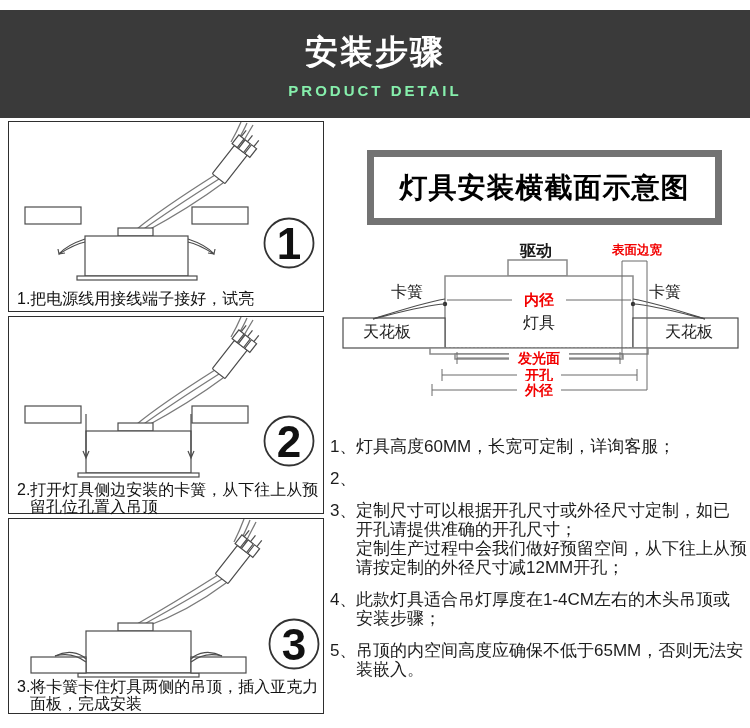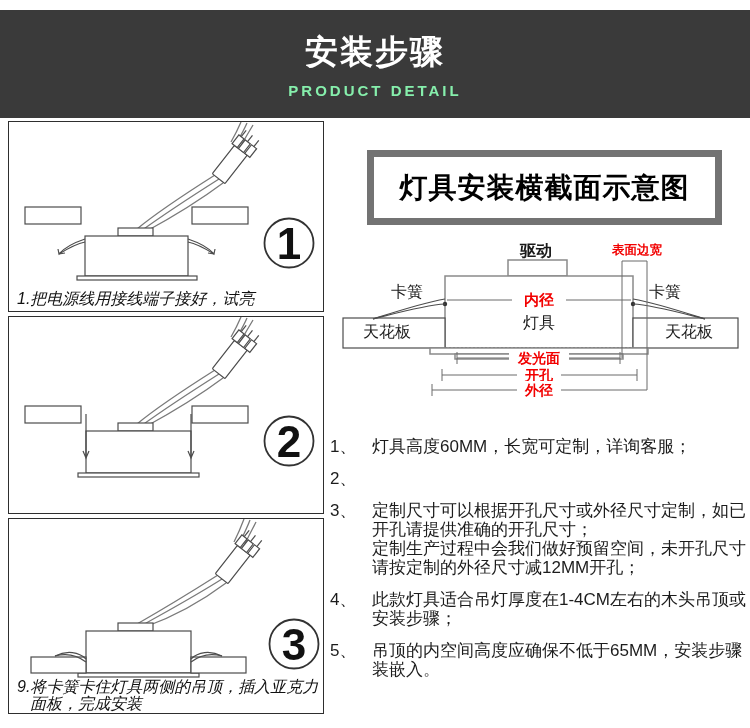"1.把电源线用接线端子接好，试亮" .step-caption { font-style: italic -> none }
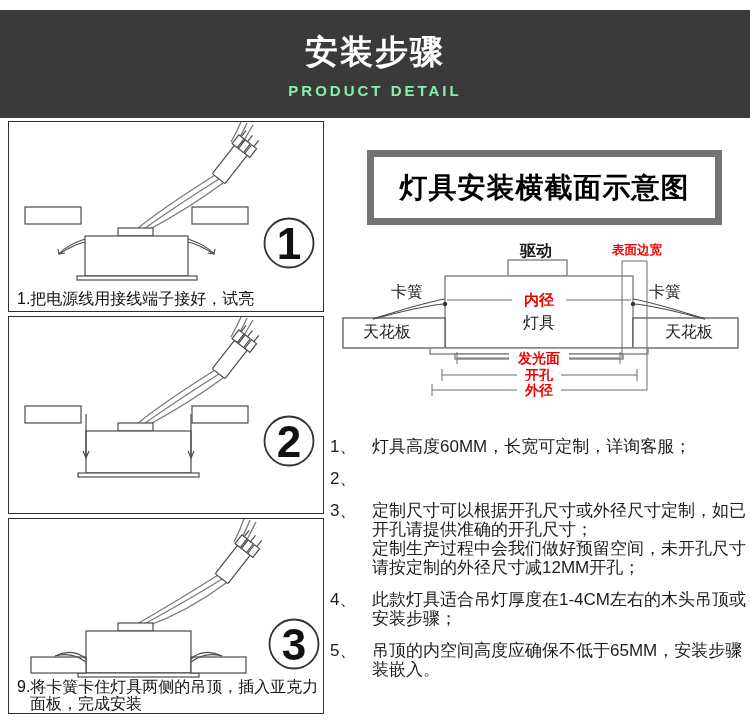"灯具高度60MM，长宽可定制，详询客服；" .note-text { margin-left: 16px -> none }
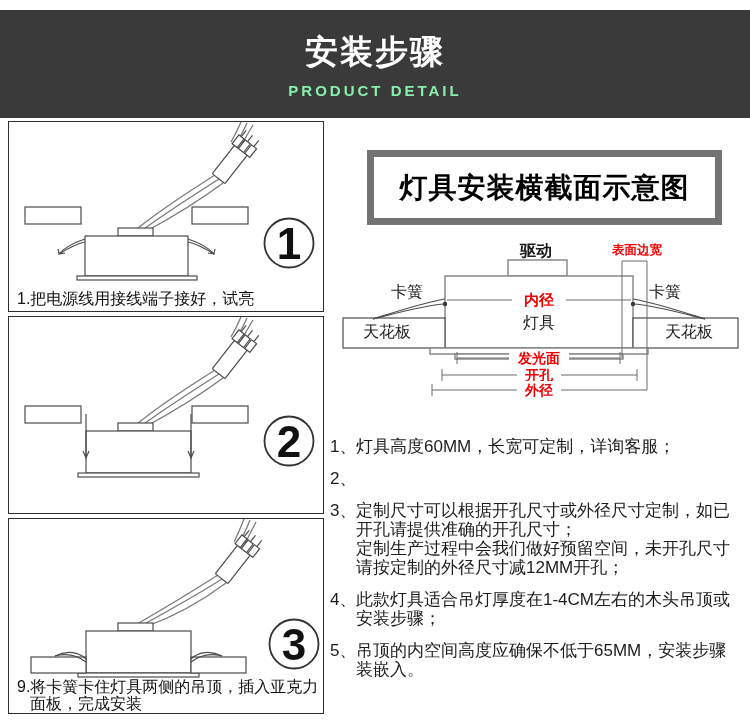"2.打开灯具侧边安装的卡簧，从下往上从预" div.step-caption { html: none -> <div>2.打开灯具侧边安装的卡簧，从下往上从预 留孔位孔置入吊顶</div> }
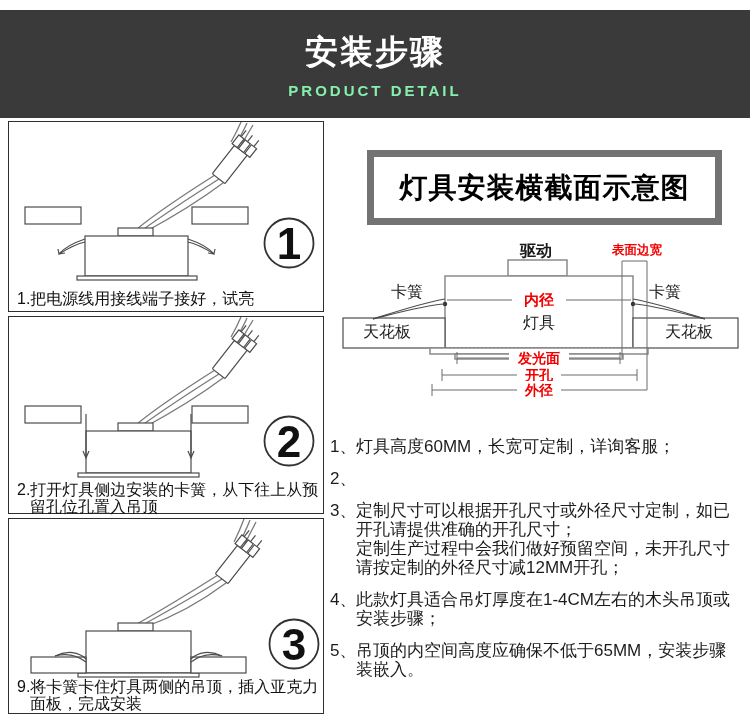"定制尺寸可以根据开孔尺寸或外径尺寸定制，如已" div.note-text { text: 未开孔尺寸 -> 从下往上从预 }
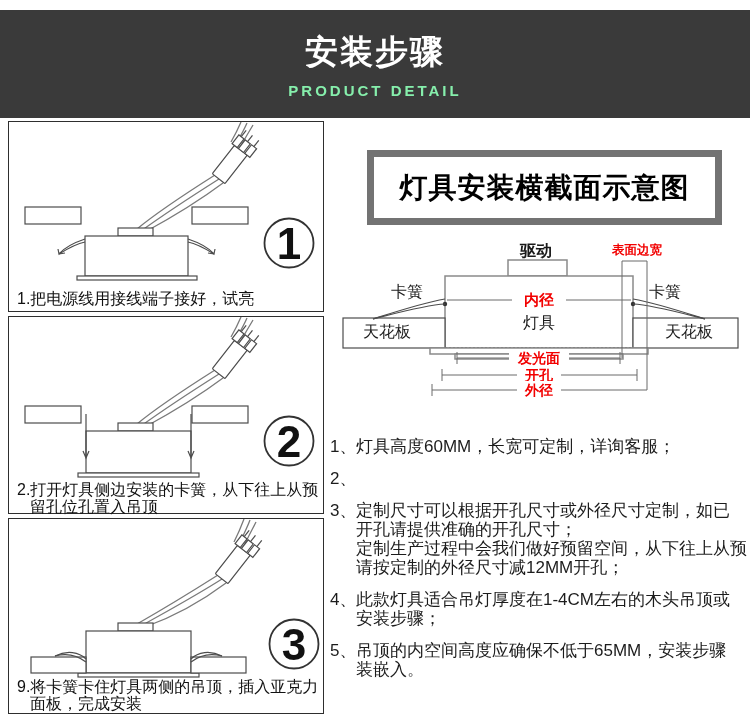"吊顶的内空间高度应确保不低于65MM，安装步骤" div.note-text { text: 安装步骤 -> 否则无法安 }
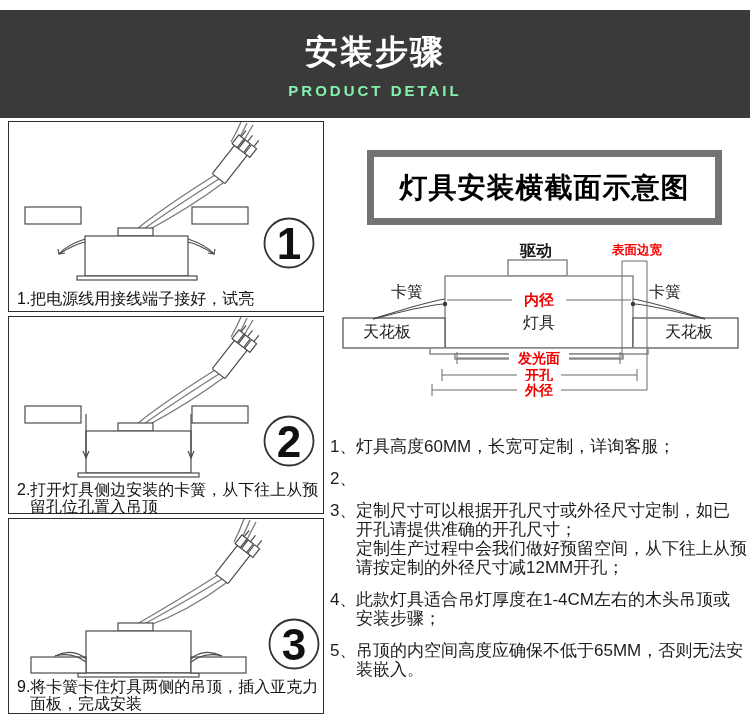"9.将卡簧卡住灯具两侧的吊顶，插入亚克力" div.step-caption { text: 9 -> 3 }
